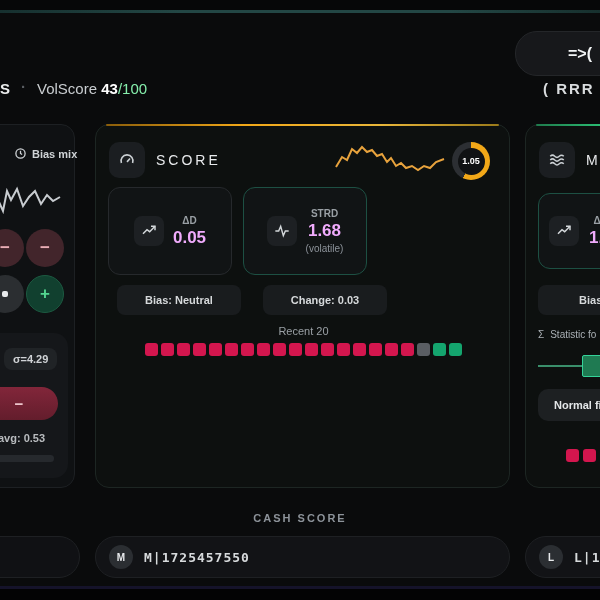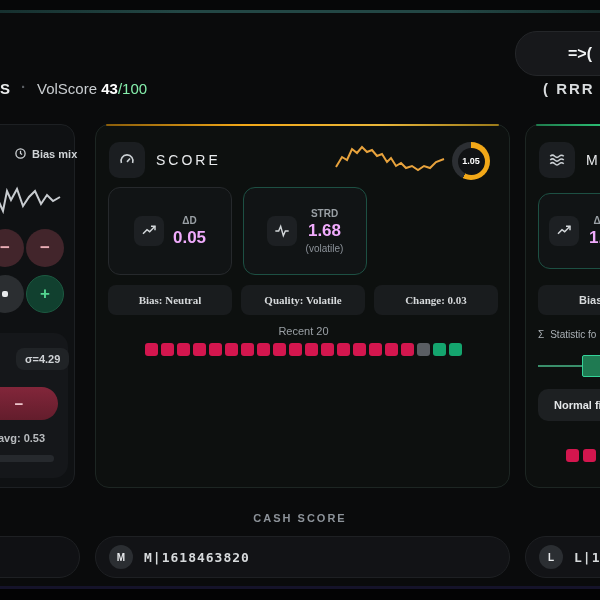"Bias: Neutral" .chips-row { font-family: Liberation Serif, serif -> none; gap: 9px -> 22px; left: 12px -> 21px }
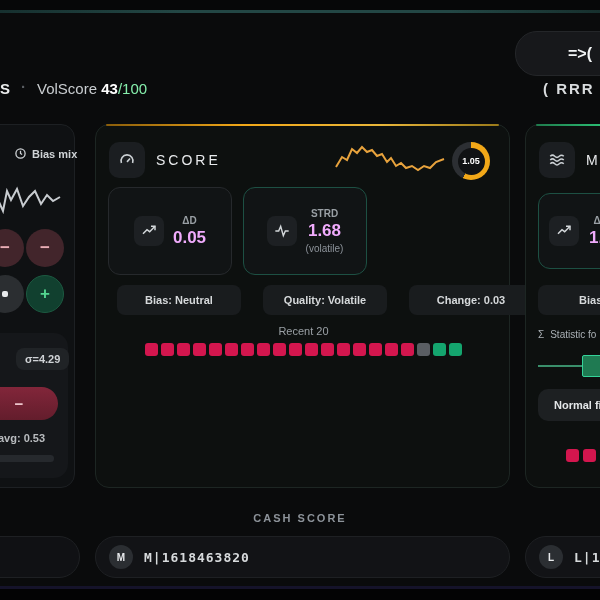"Quality: Volatile" div.chip { html: <div>Quality: Volatile</div> -> none }
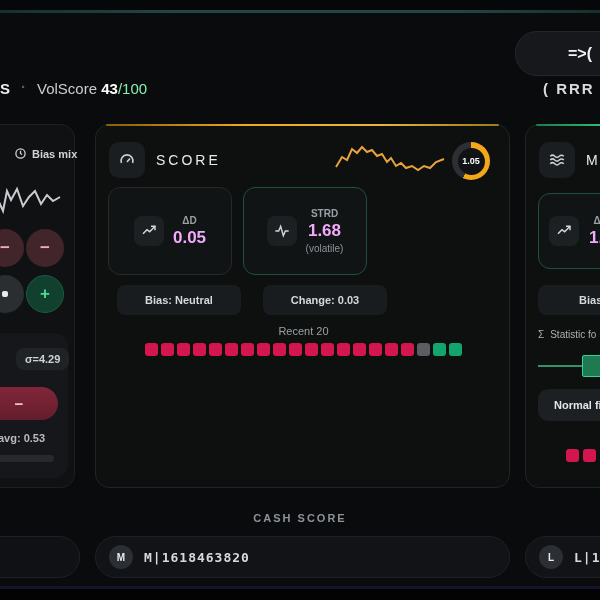"σ=4.29" .sigma-badge { left: 16px -> 4px }
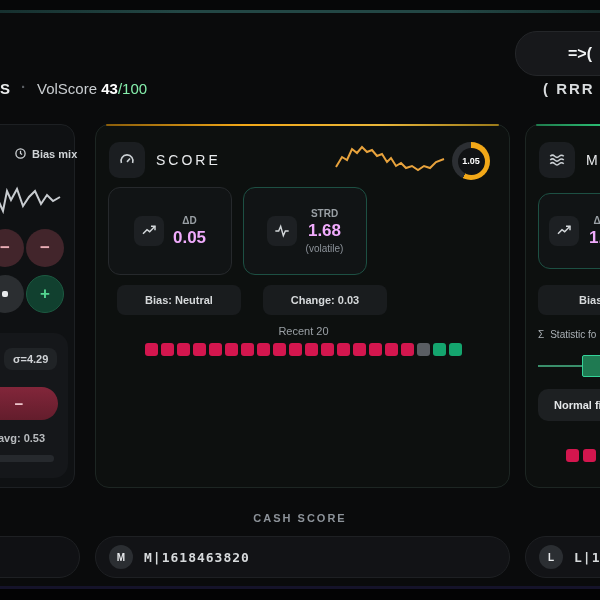"M|1618463820" span.pill-text { text: 1618463820 -> 1725457550 }
